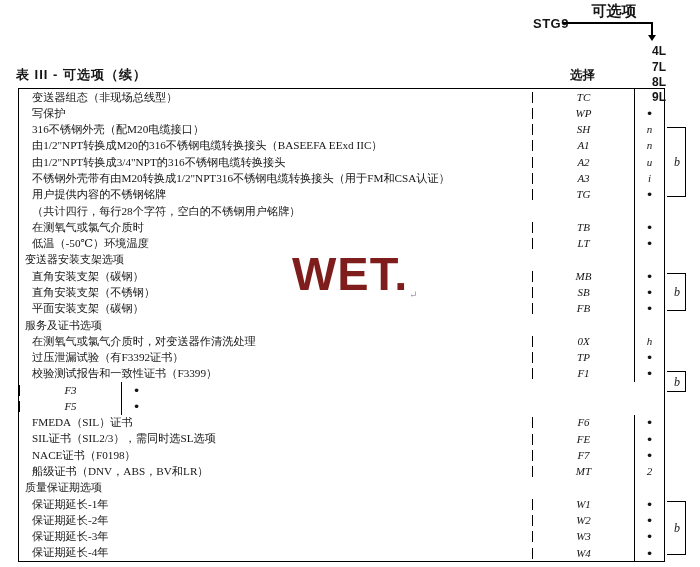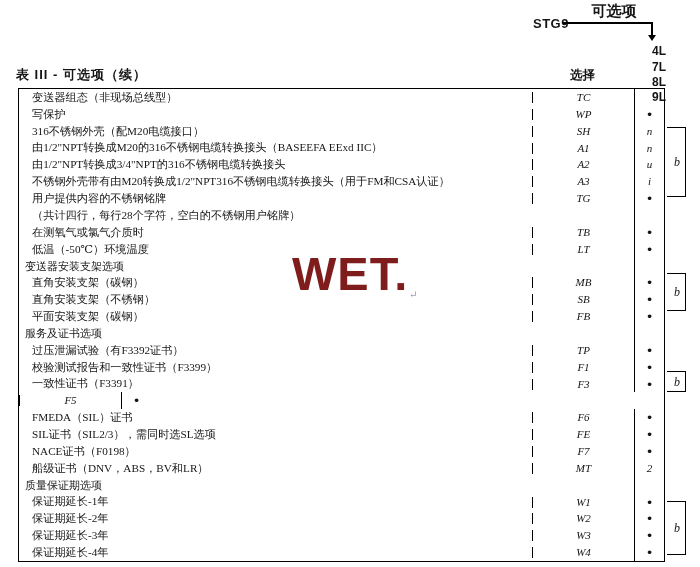"在测氧气或氯气介质时，对变送器作清洗处理" div.row { html: none -> <div> <div>在测氧气或氯气介质时，对变送器作清洗处理</div> <div>0X</div> <div>h</div> </div> }
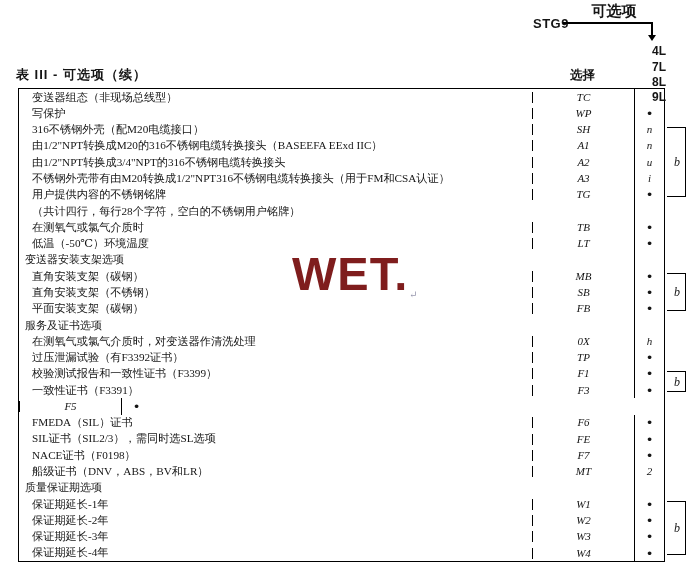"一致性证书（F3391）" div.c-desc { html: <div>一致性证书（F3391）</div> -> none }
